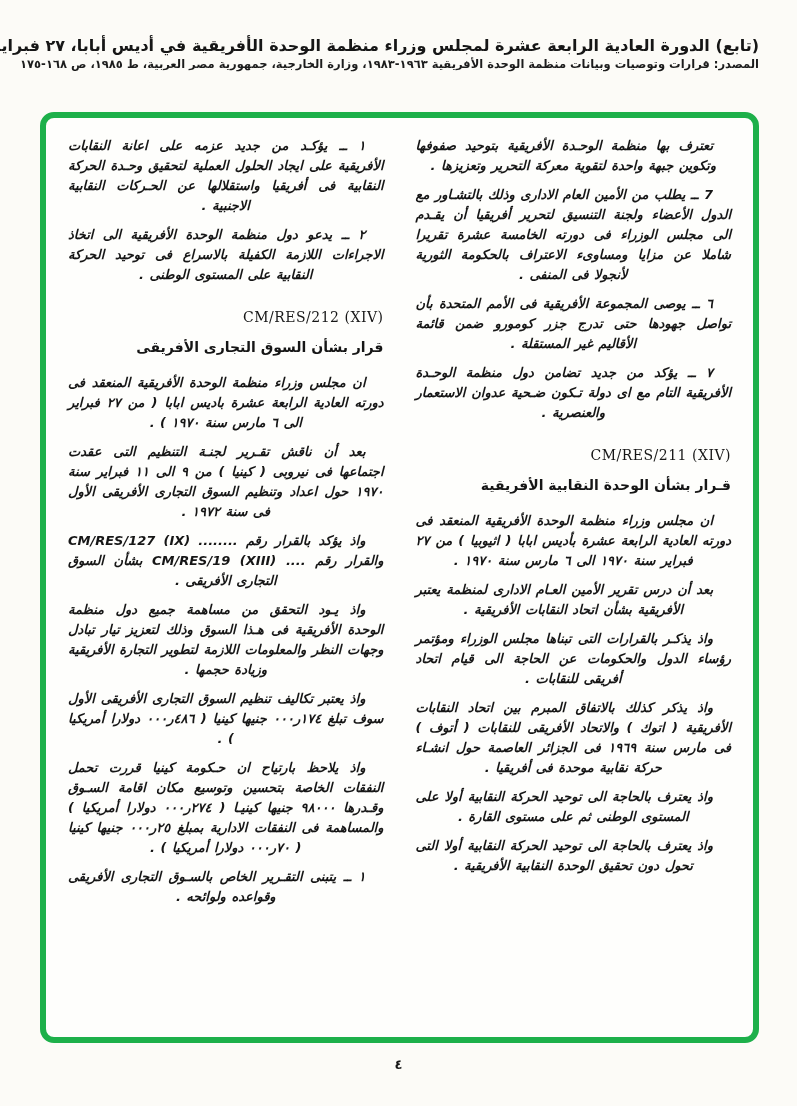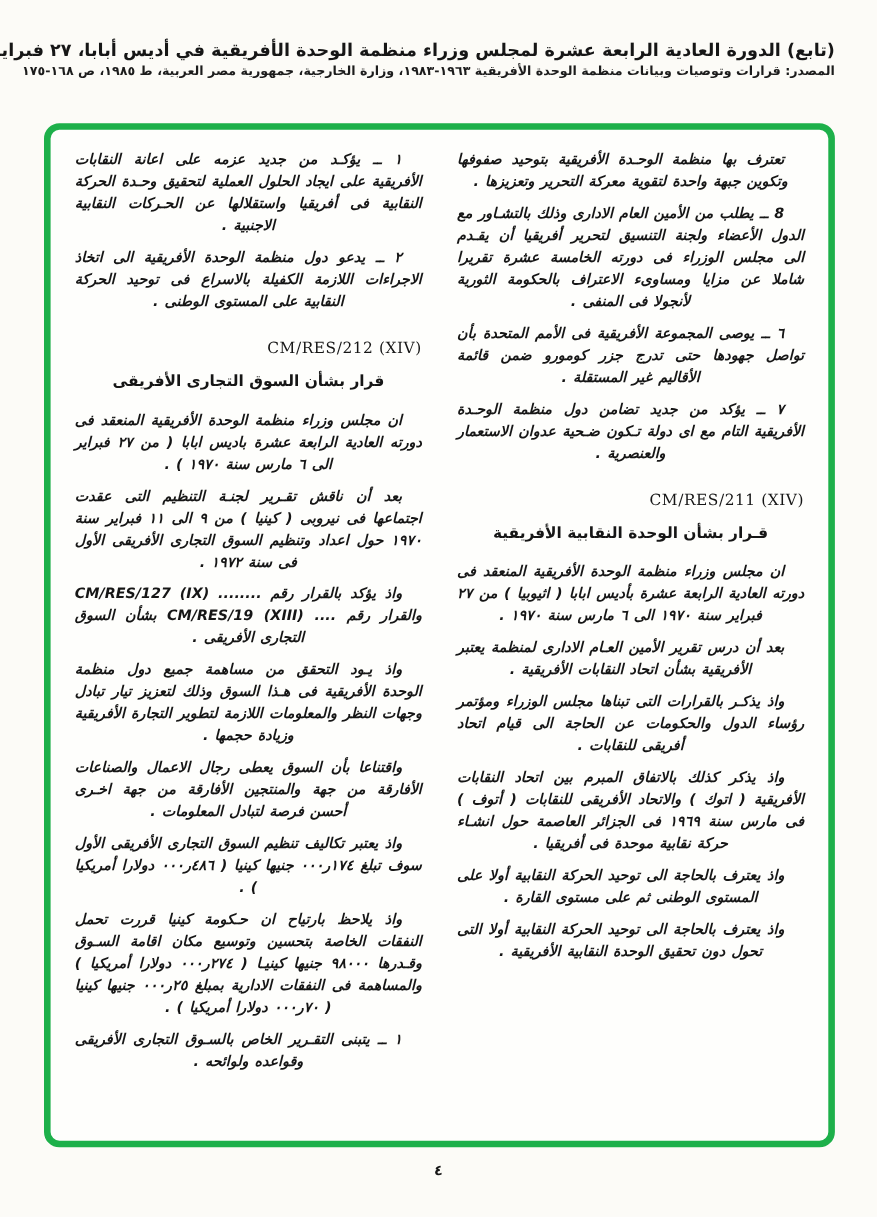"8 ــ يطلب من الأمين" p { text: 8 -> 7 }
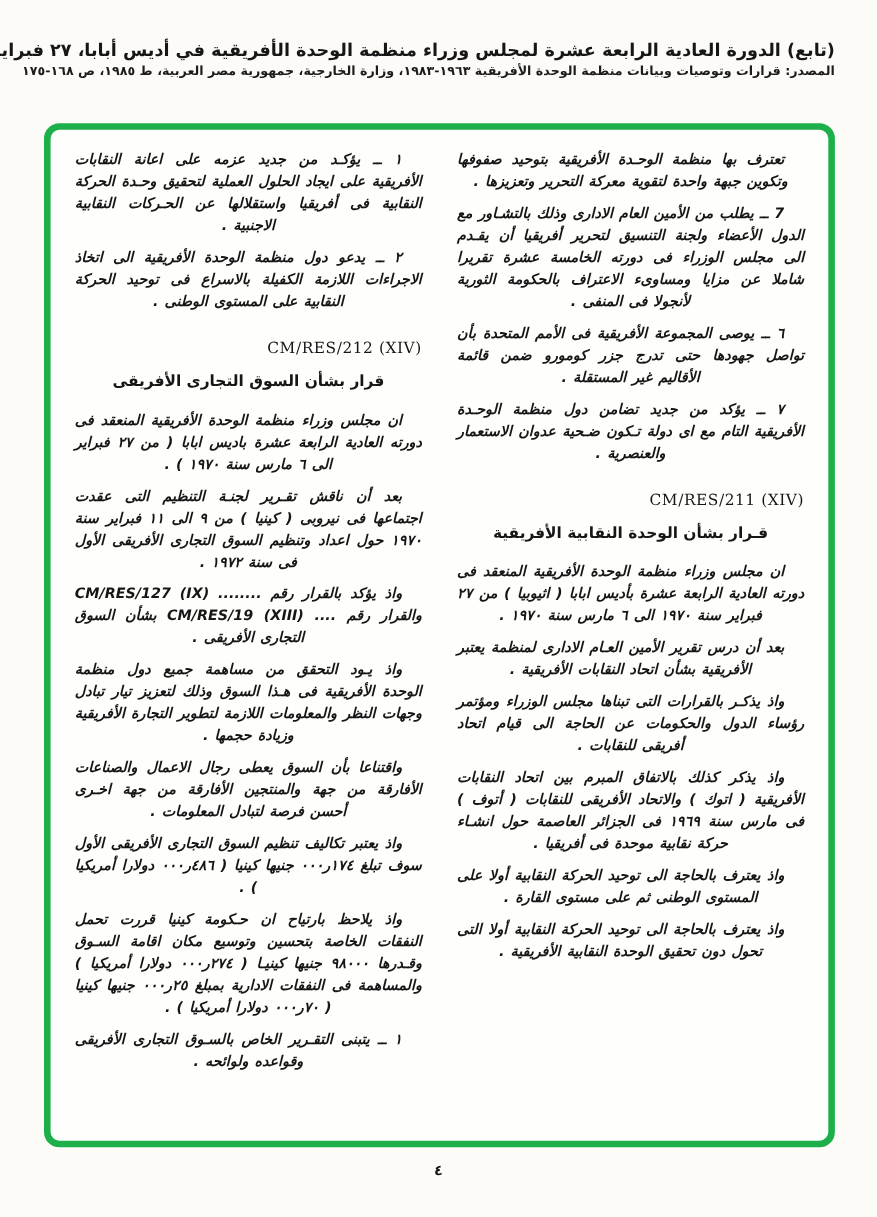"قرار بشأن السوق التجارى الأفريقى" .res-title { text-align: center -> right }
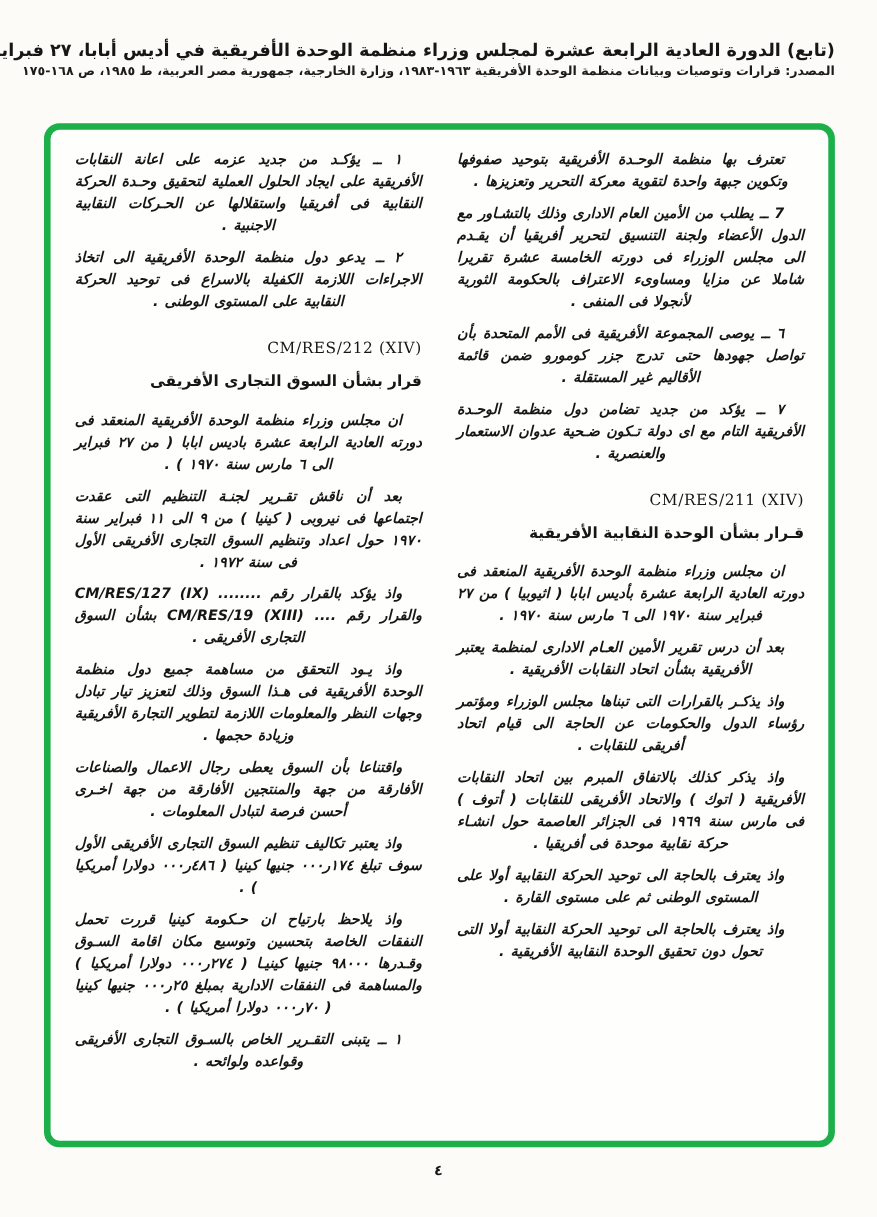"واقتناعا بأن السوق يعطى رجال" p { html: <p>واقتناعا بأن السوق يعطى رجال الاعمال والصناعات الأفارقة من جهة والمنتجين الأفارقة من جهة اخـرى أحسن فرصة لتبادل المعلومات .</p> -> none }
